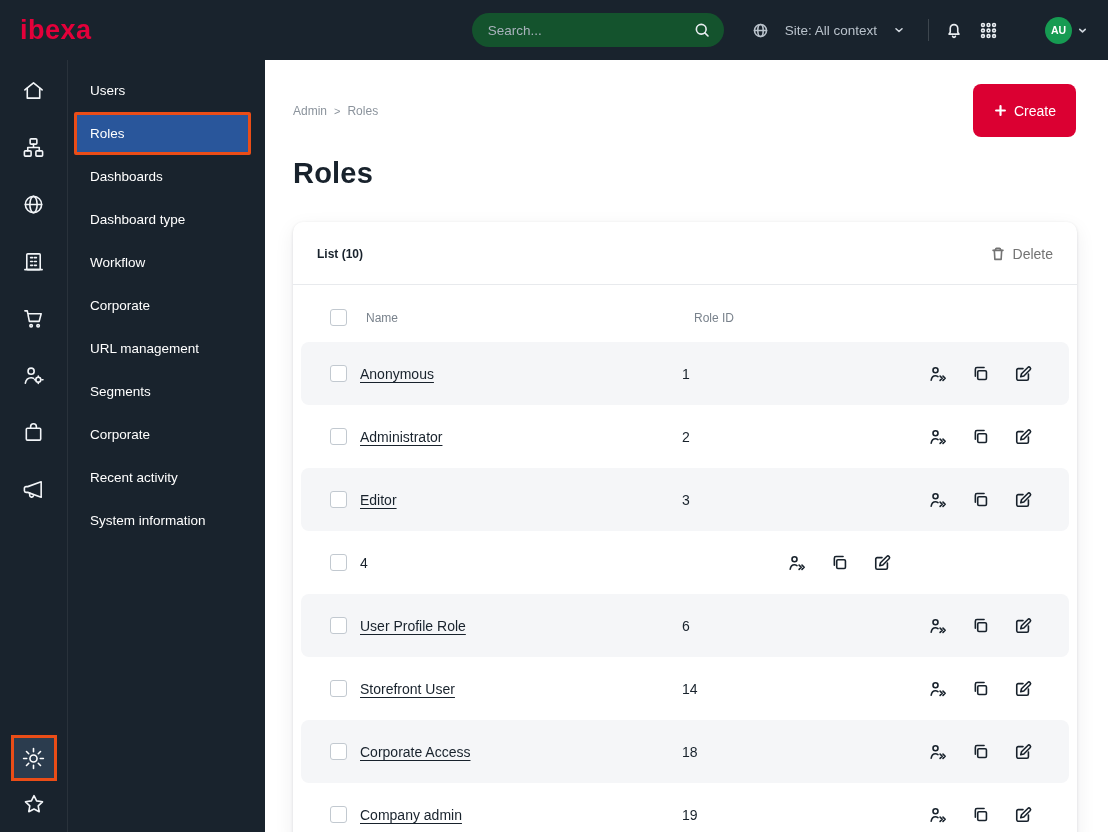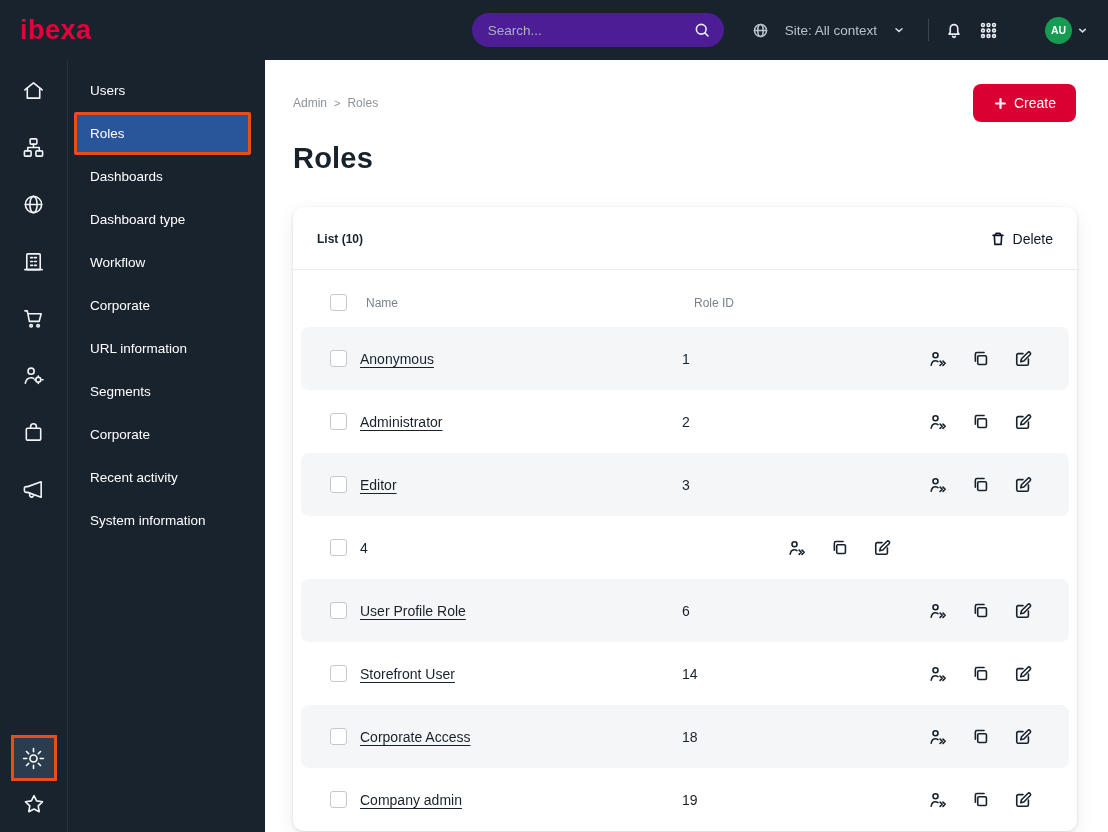"Search..." .search { background: #4c1d95 -> #14532d }
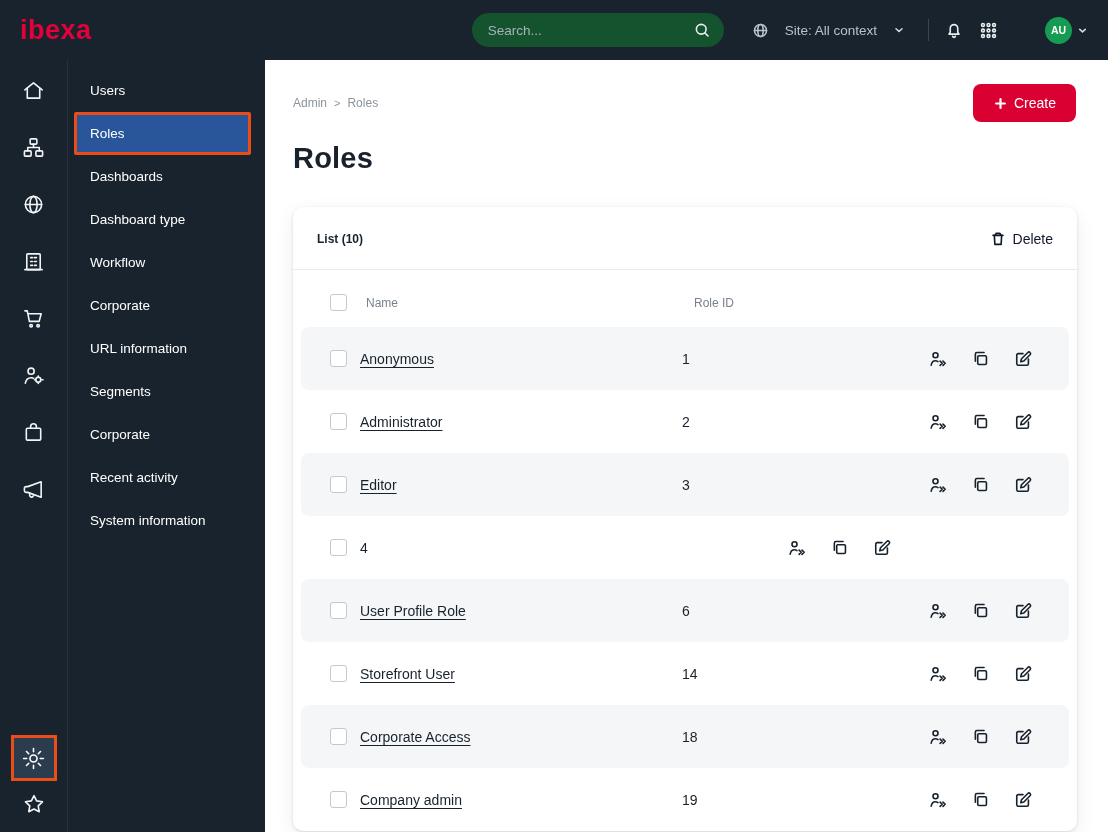"Create" .create-btn { height: 38px -> 53px }
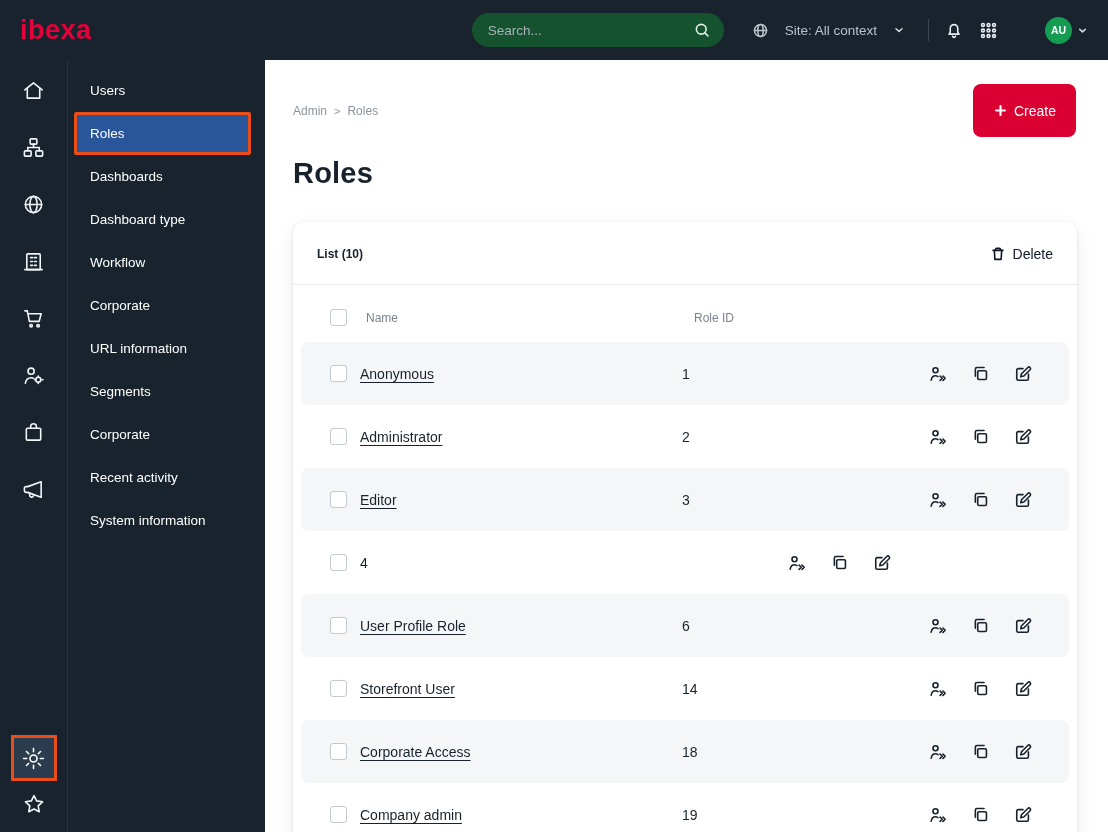"Delete" .delete-btn { color: #0f172a -> #737373 }
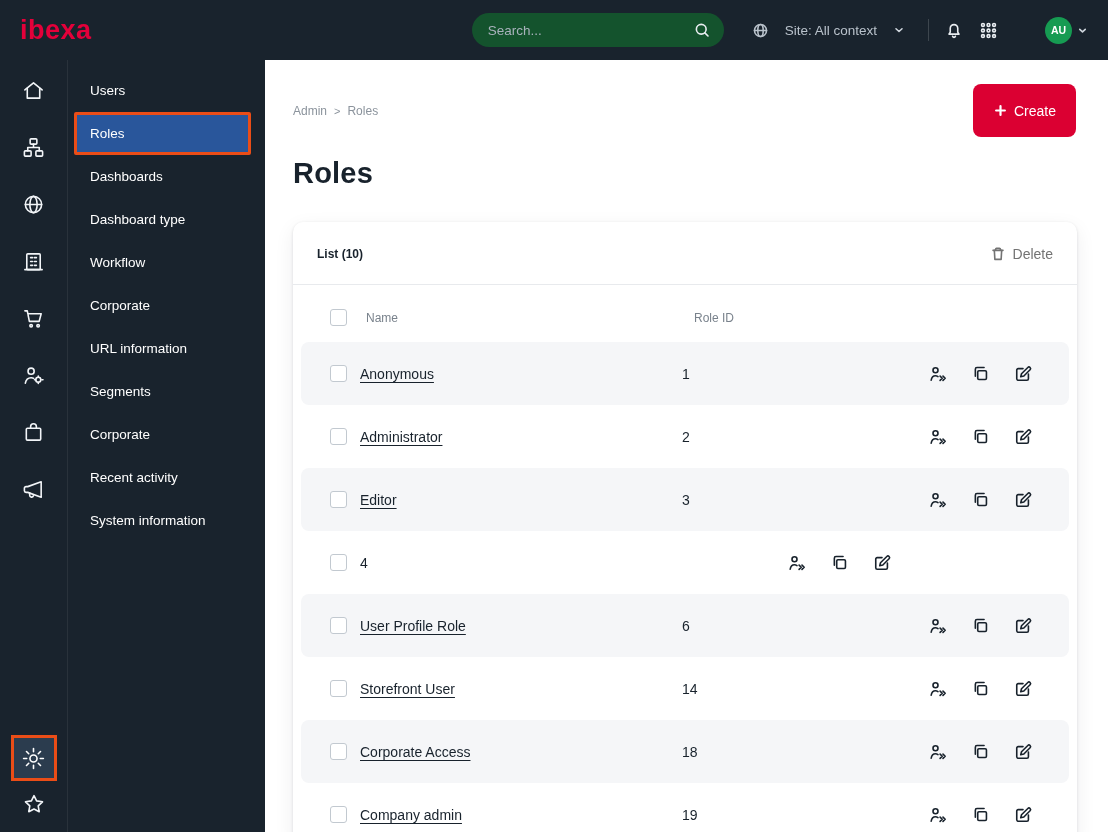"URL information" div.side-item { text: information -> management }
